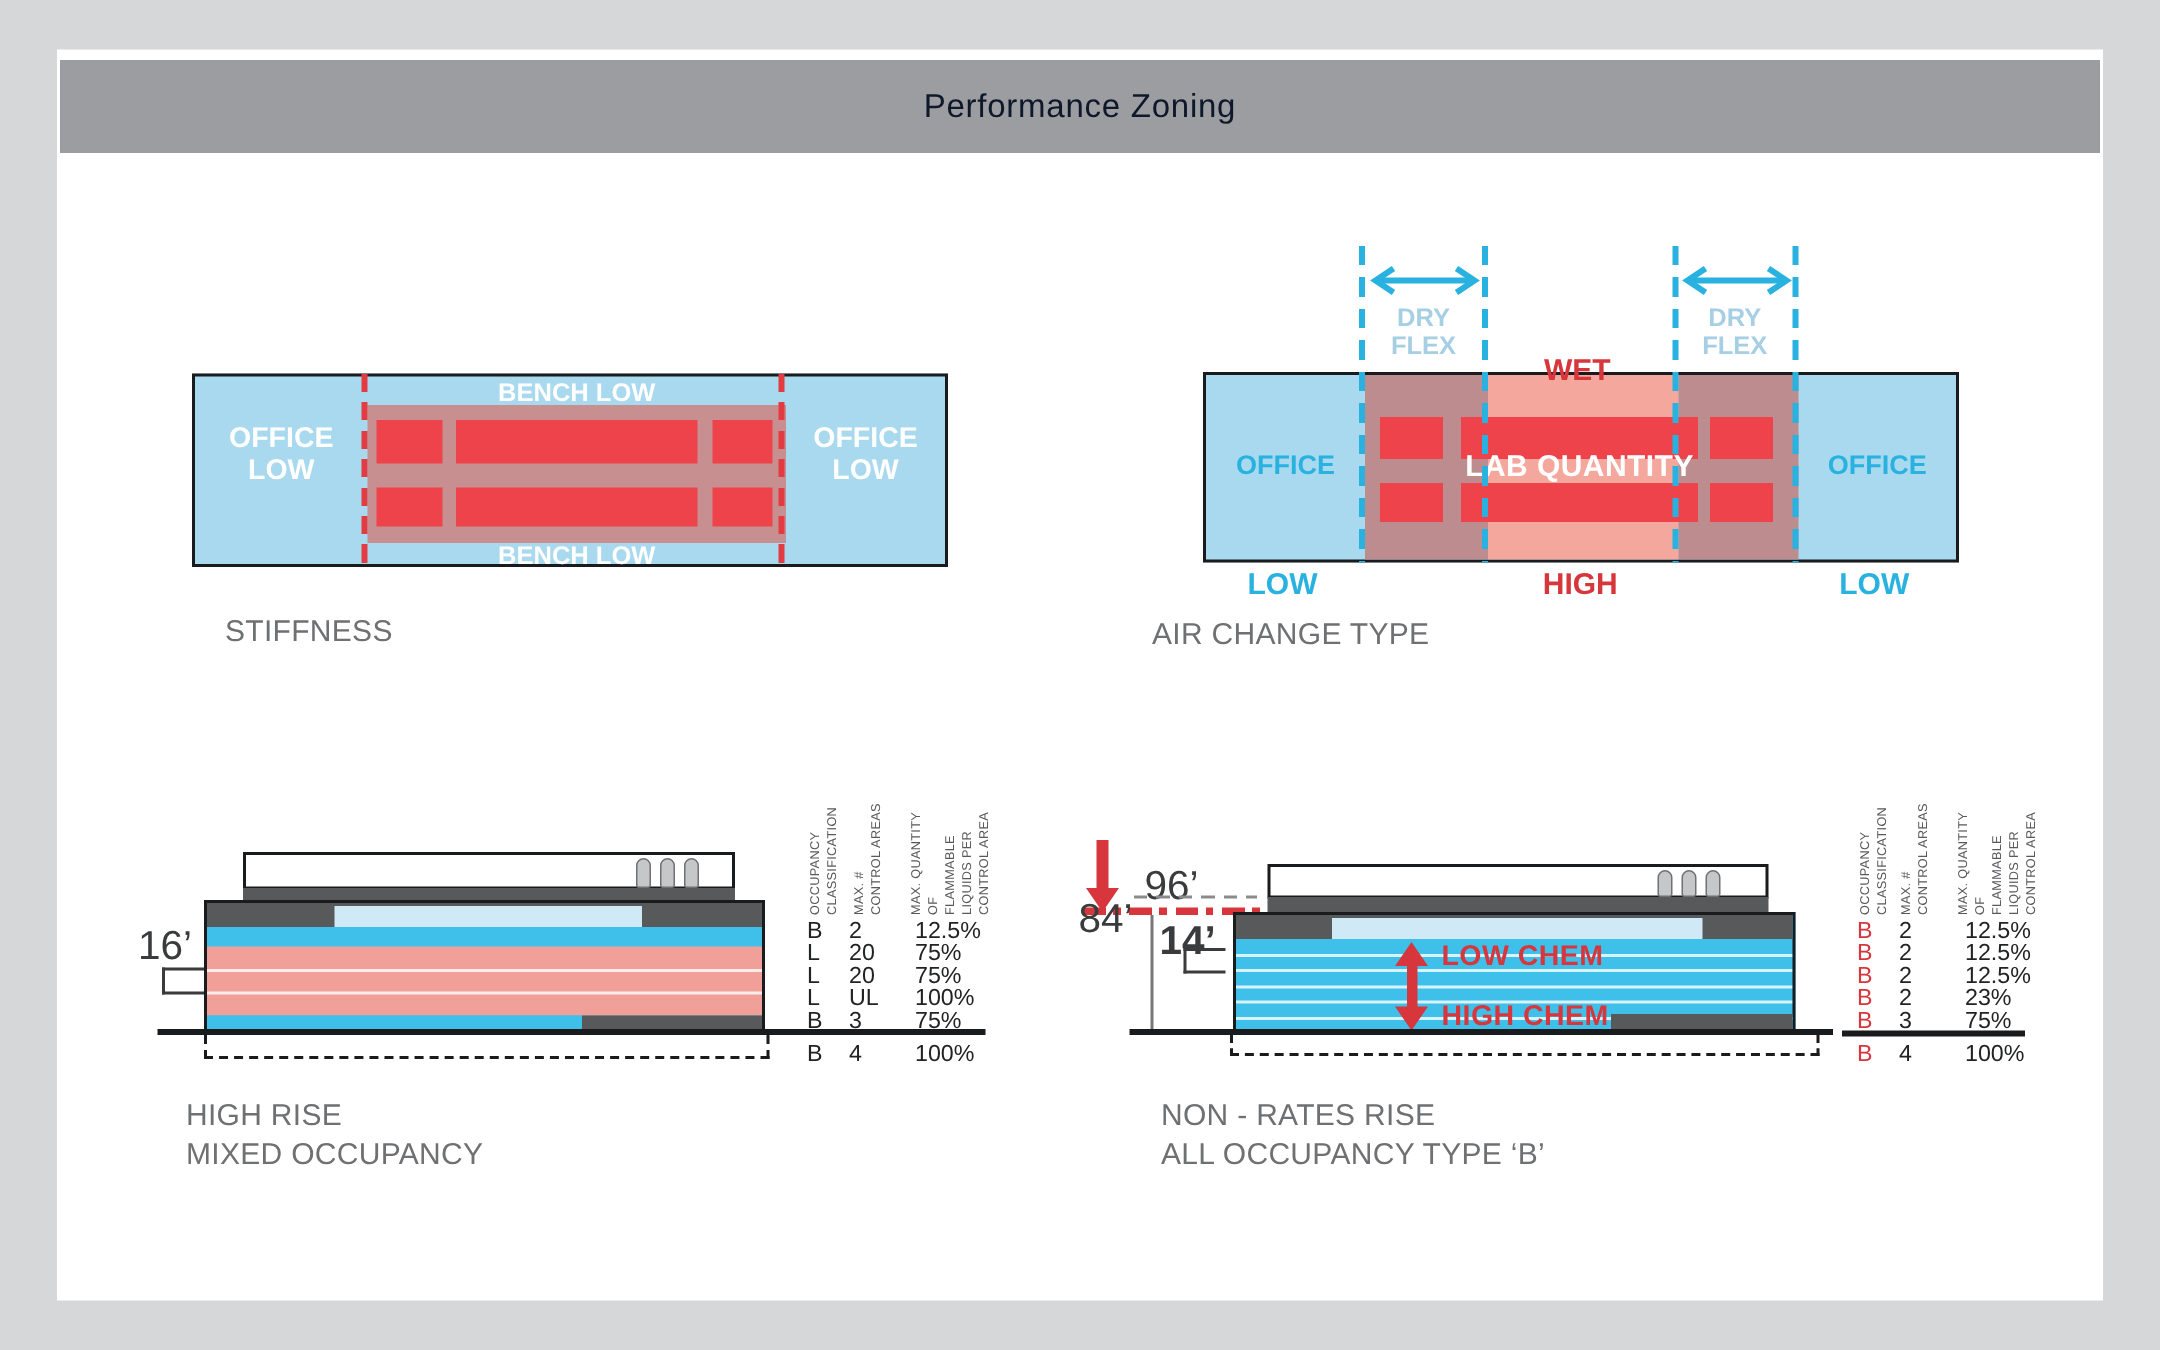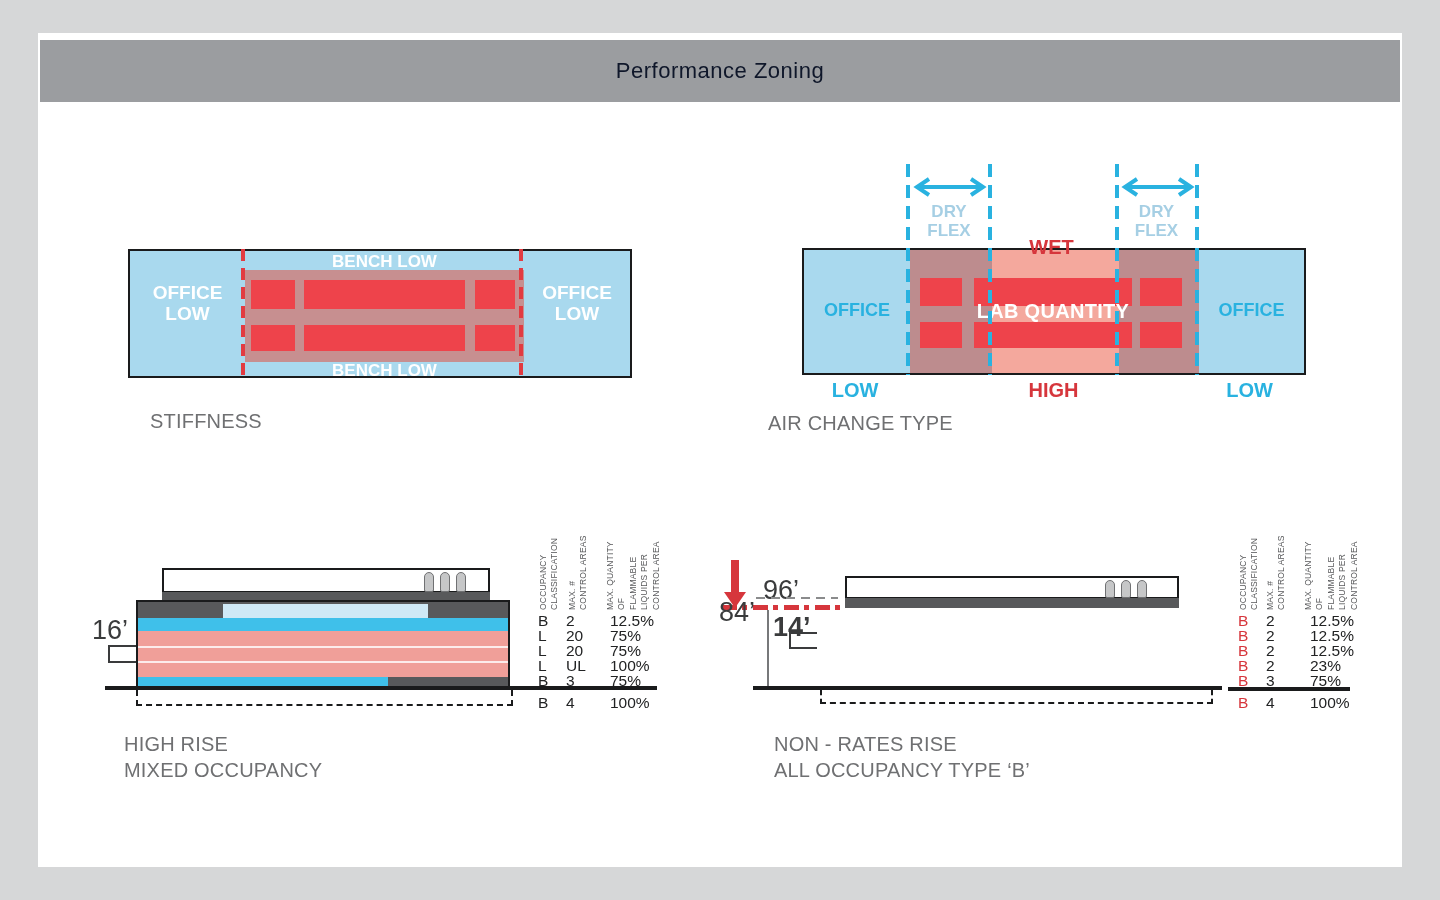"LOW CHEM" div.abs { html: none -> <div> <div></div> <div></div> <div></div> <div></div> <div></div> <div></div> <div></div> <div></div> <div></div> <div></div> <div></div> <div>LOW CHEM</div> <div>HIGH CHEM</div> </div> }
